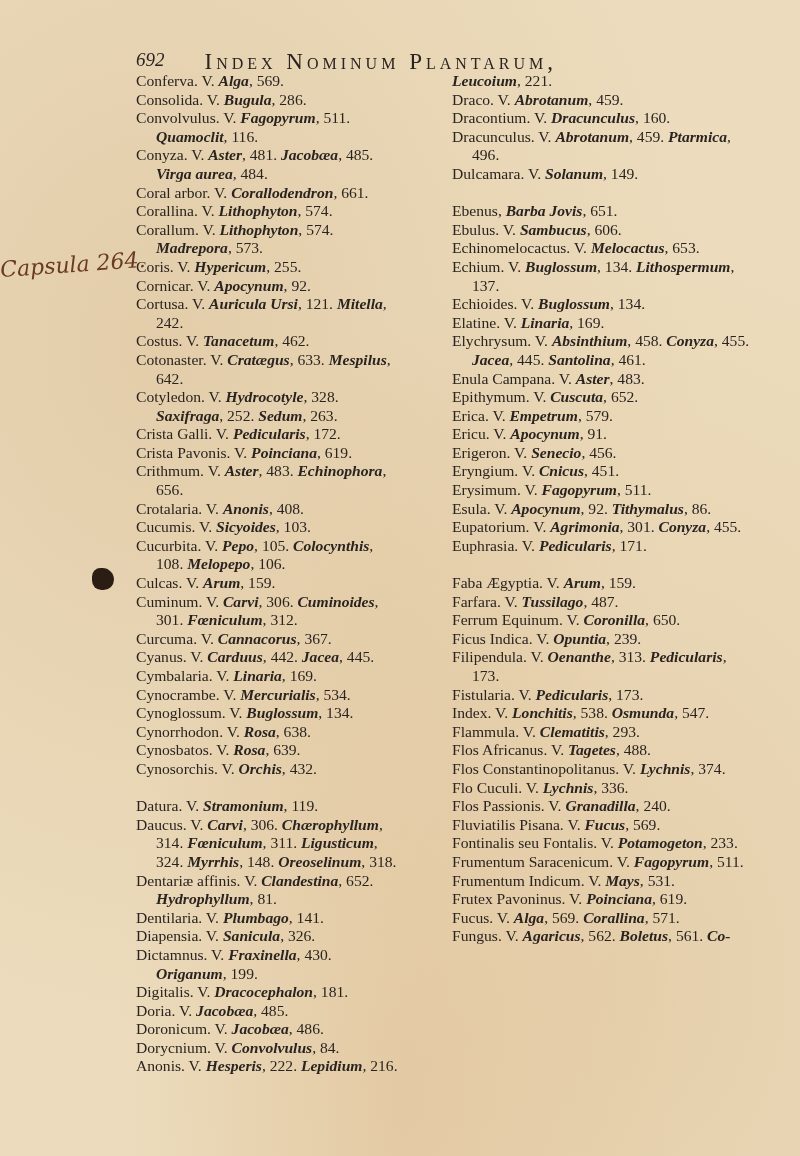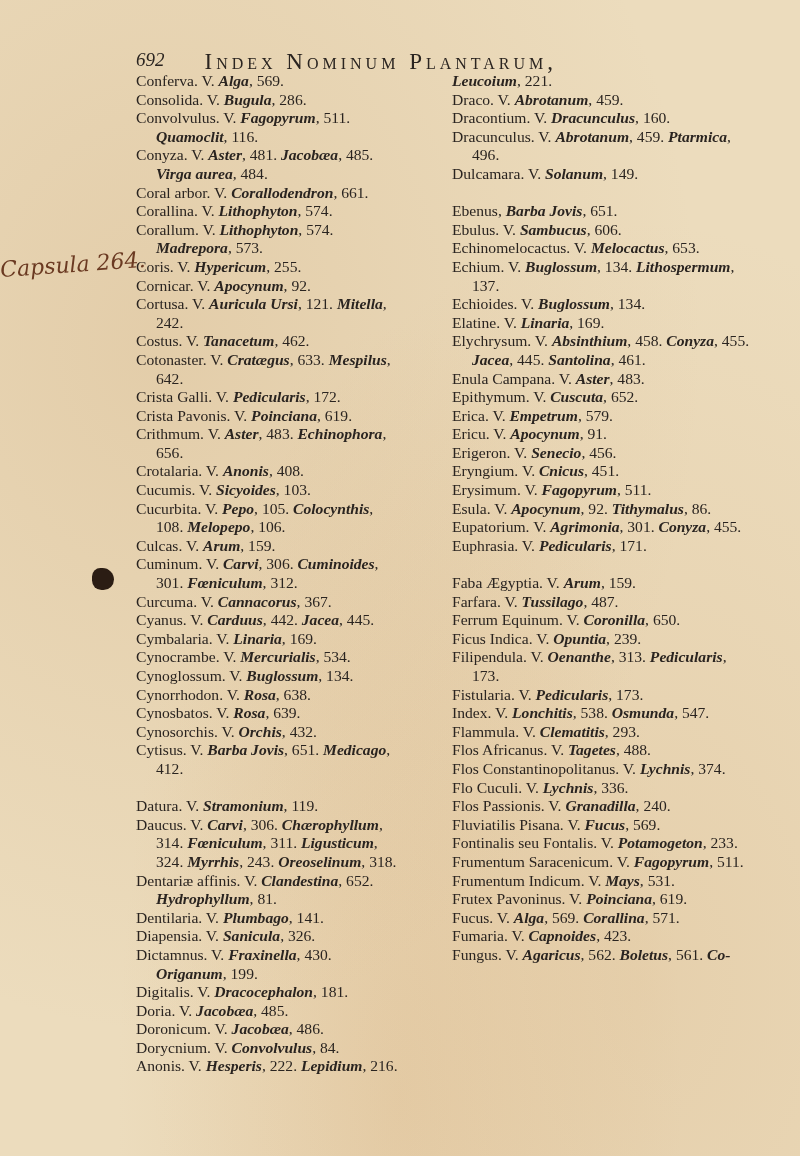"Cotyledon. V. Hydrocotyle, 328." div.entry { html: none -> <div><span>Cotyledon. V. </span><i>Hydrocotyle</i><span>, 328. </span><i>Saxifraga</i><span>, 252. </span><i>Sedum</i><span>, 263. </span></div> }
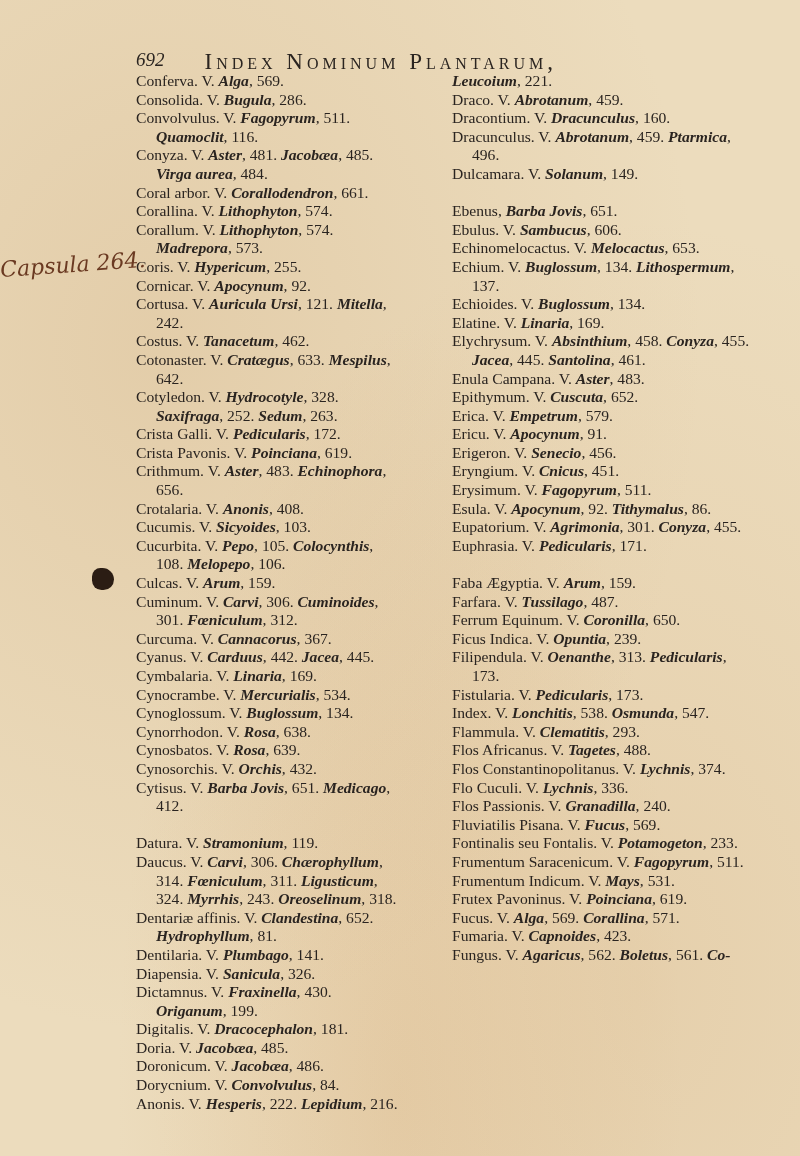"Cytisus. V. Barba Jovis, 651." div.entry { html: <div><span>Cytisus. V. </span><i>Barba Jovis</i><span>, 651. </span><i>Medicago</i><span>, 412. </span></div> -> none }
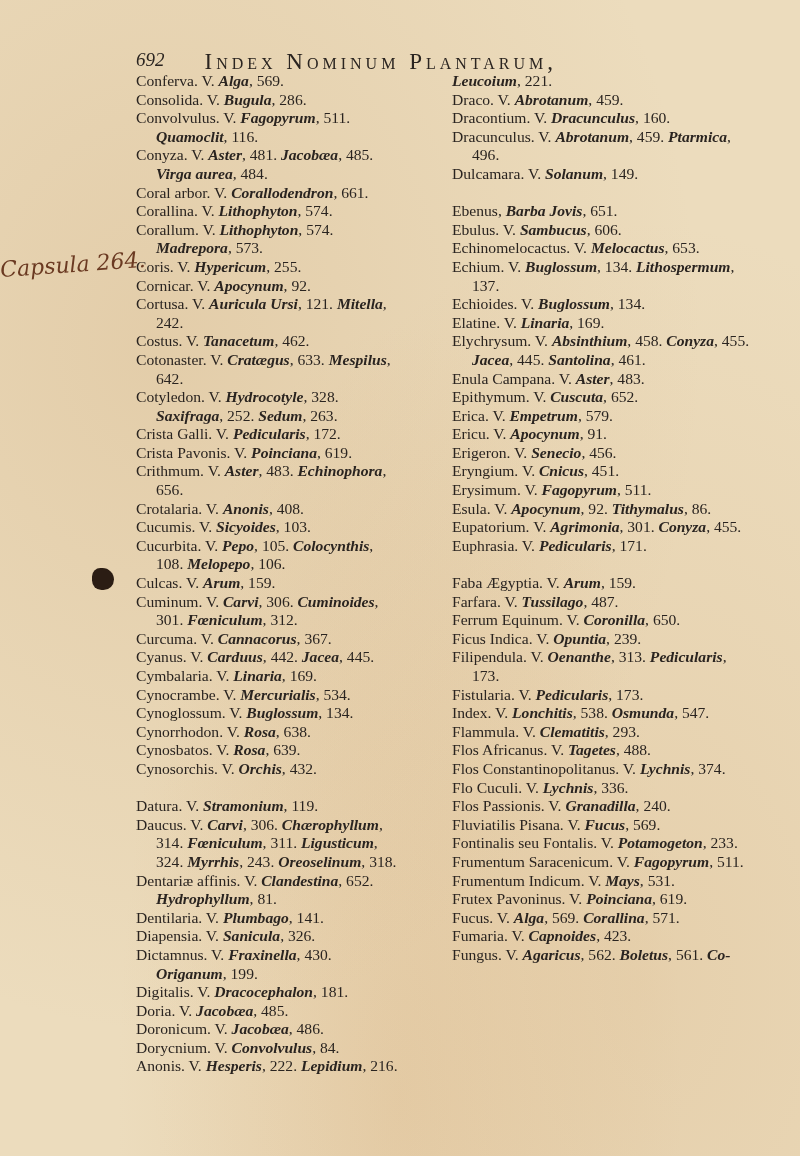", 243." span { text: 243 -> 148 }
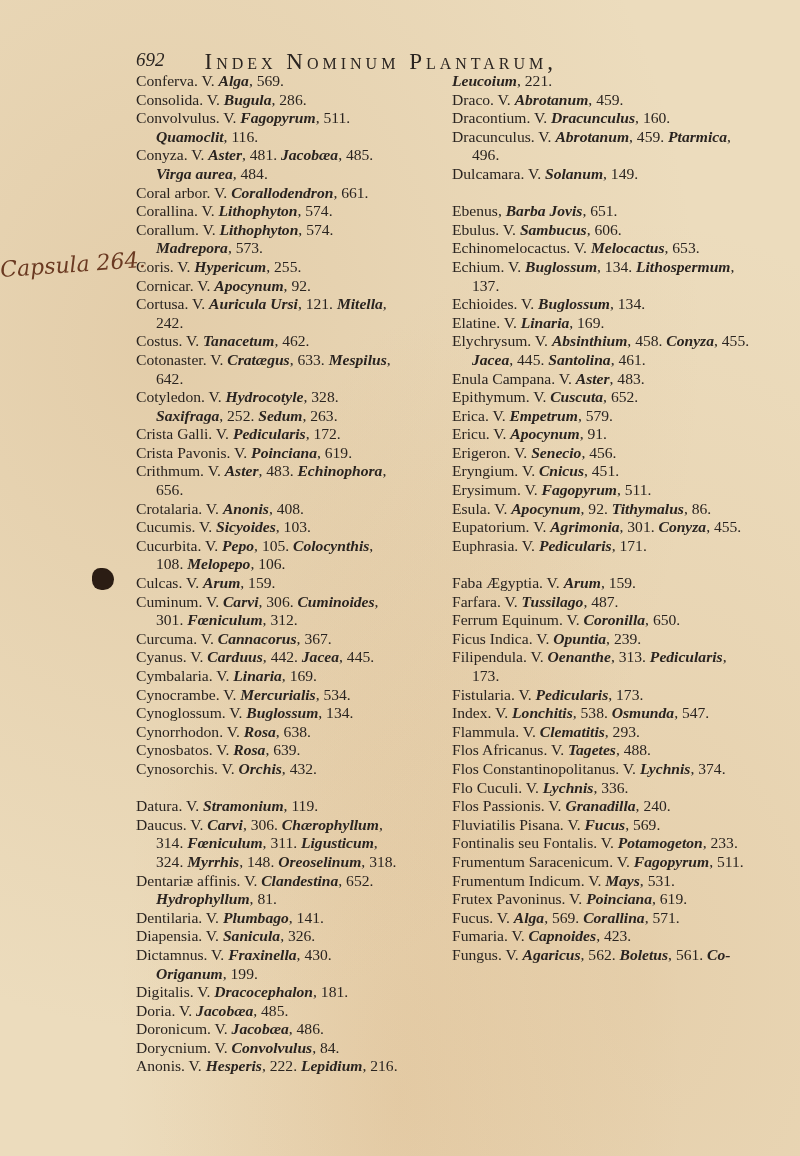"Fumaria. V. Capnoides, 423." div.entry { html: <div><span>Fumaria. V. </span><i>Capnoides</i><span>, 423. </span></div> -> none }
